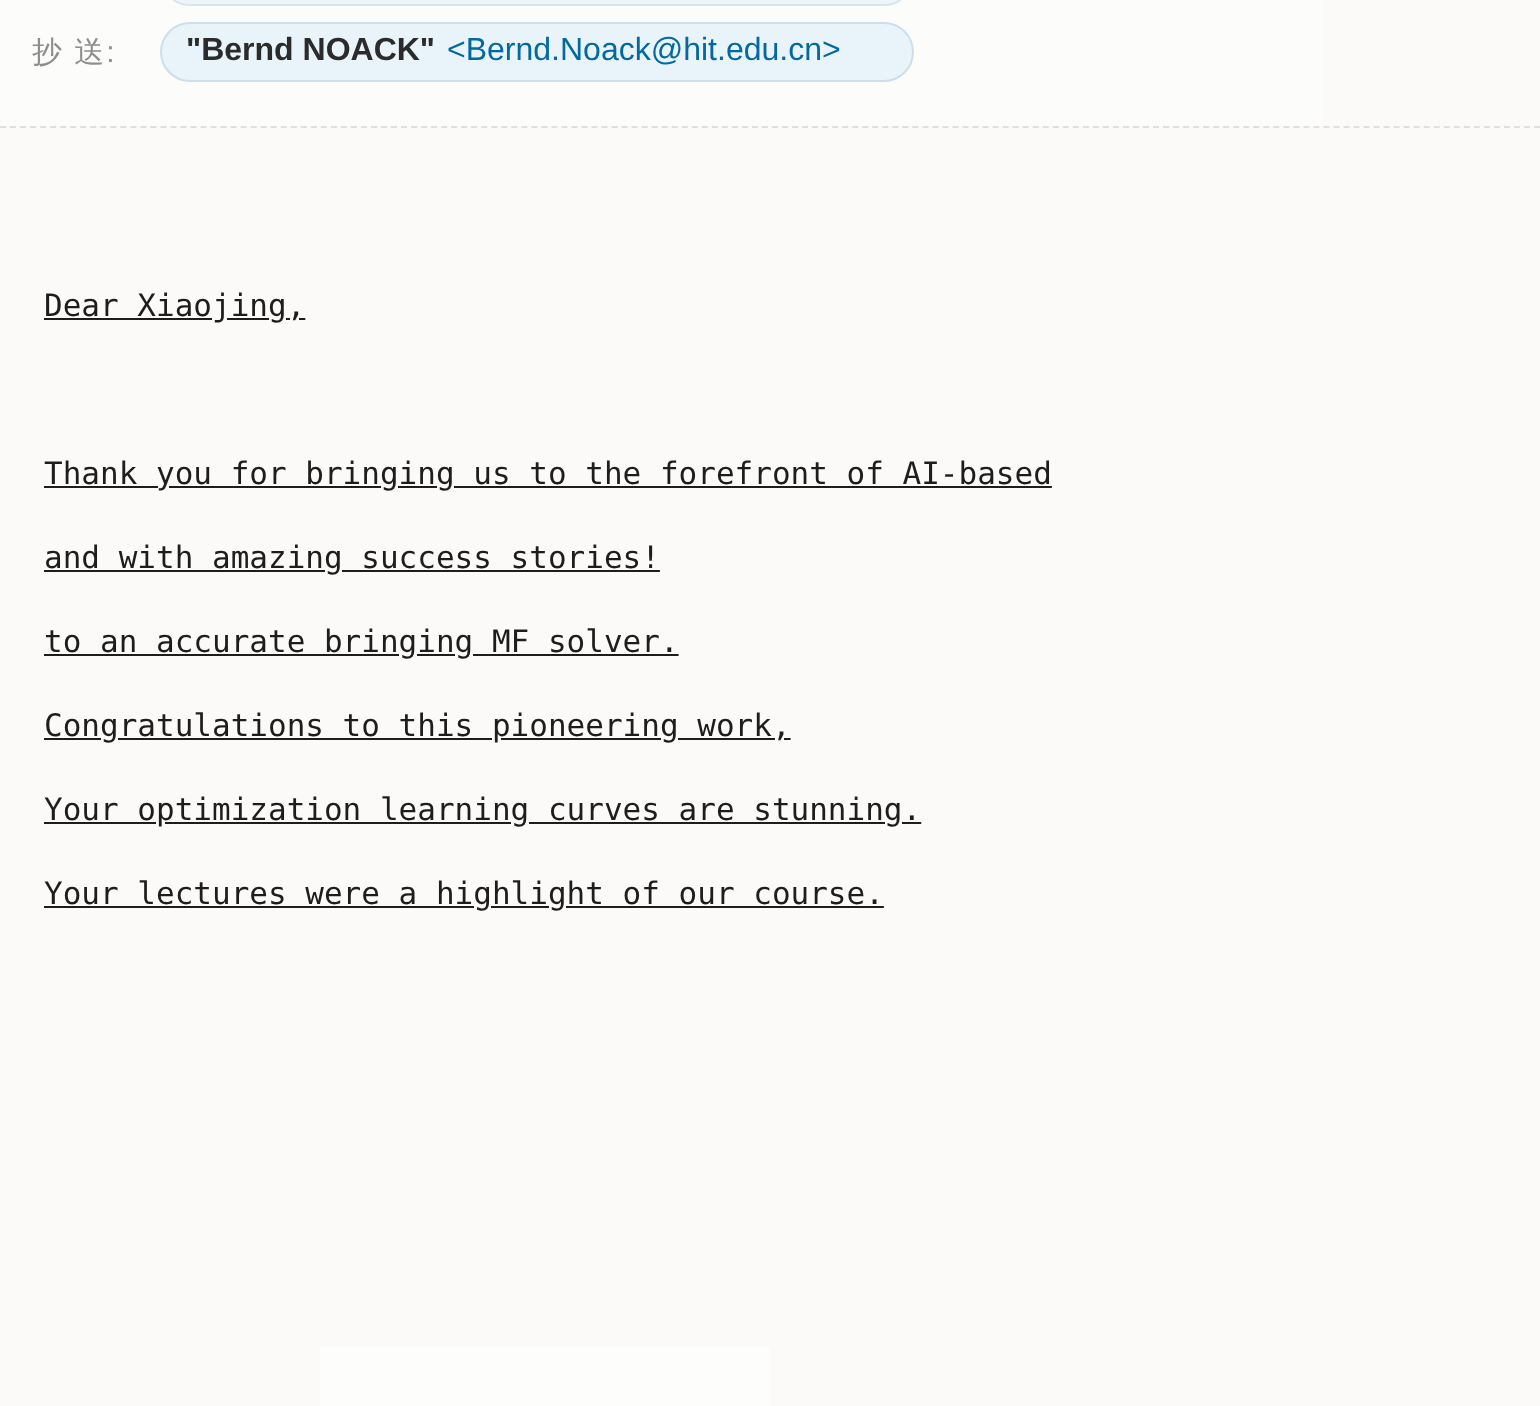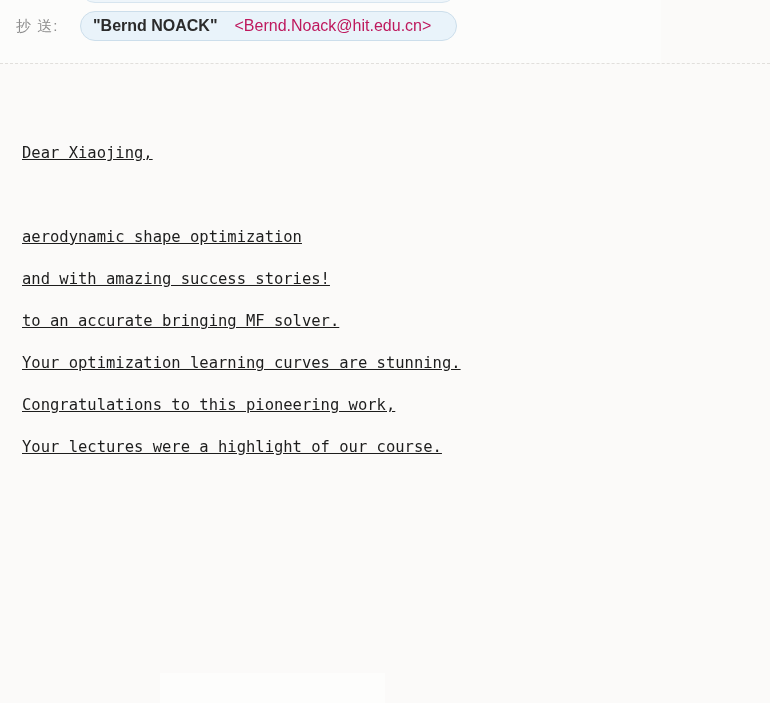"<Bernd.Noack@hit.edu.cn>" .chip-email { color: #be185d -> #0369a1; margin-left: 17px -> 6px }
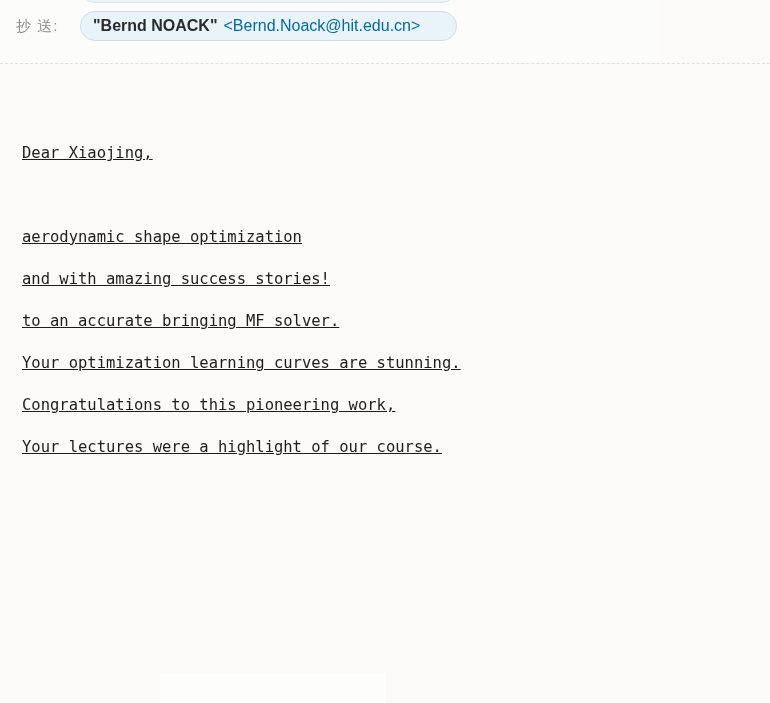"Thank you for bringing us" div.body-line { html: none -> <div>Thank you for bringing us to the forefront of AI-based</div> }
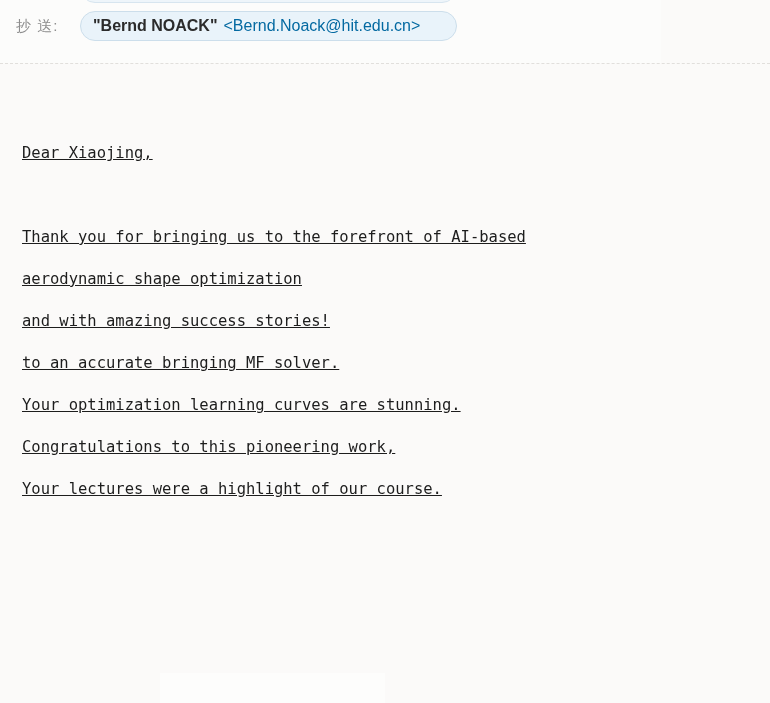"aerodynamic shape optimization" div.body-line { html: <div>aerodynamic shape optimization</div> -> none }
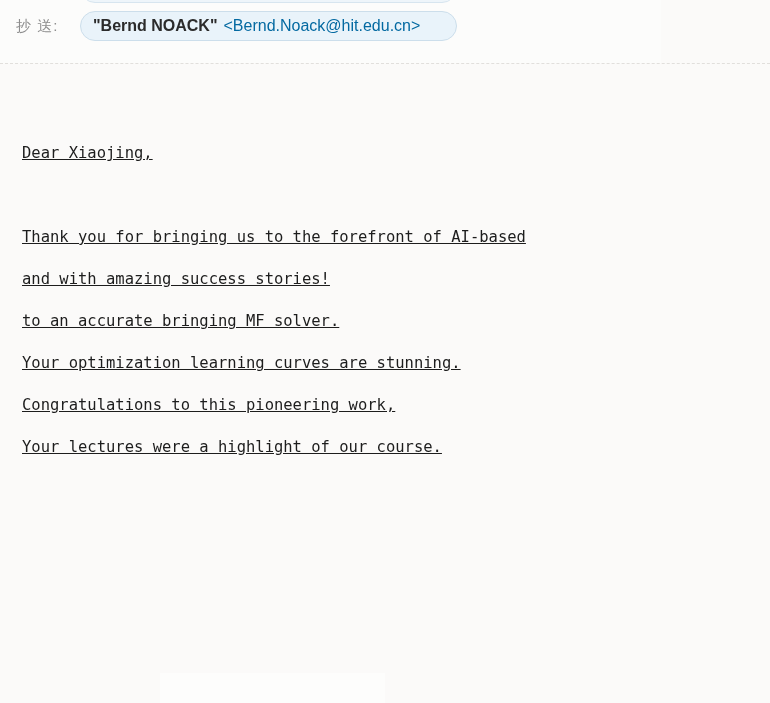"Your optimization learning curves are" div.body-line { order: before "Congratulations to this pioneering work," -> after "Congratulations to this pioneering work," }
